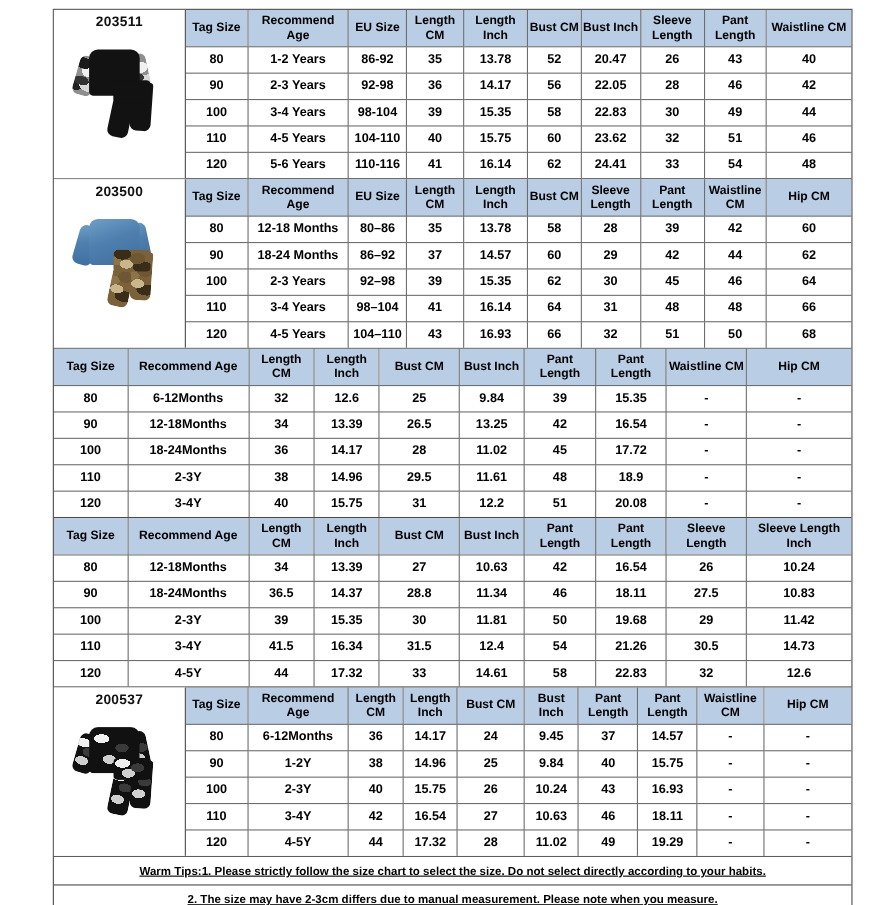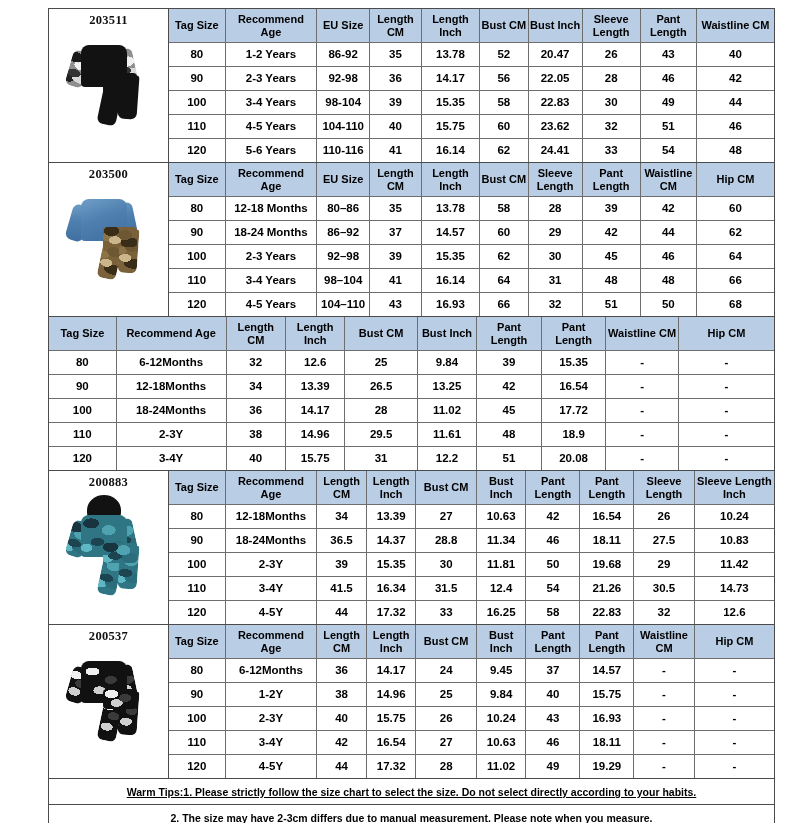"203511" .sku { font-family: Liberation Serif, serif -> Liberation Sans, sans-serif }
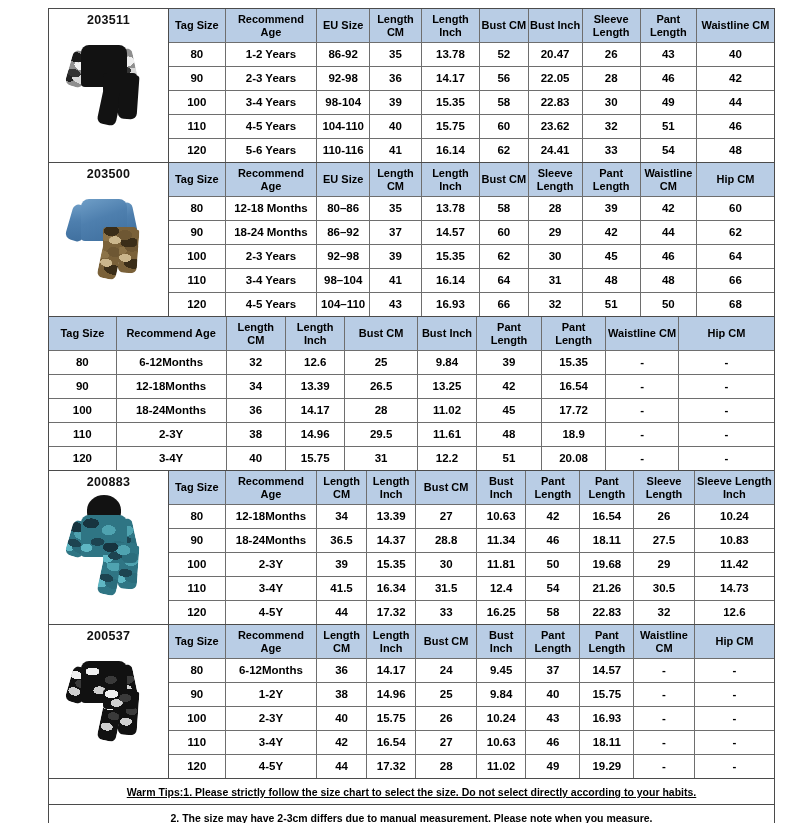"200883" div.prodcell { html: <div> <div>200883</div> <div> <div></div> <div></div> <div></div> <div></div> <div></div> <div></div> <div></div> </div> </div> -> none }
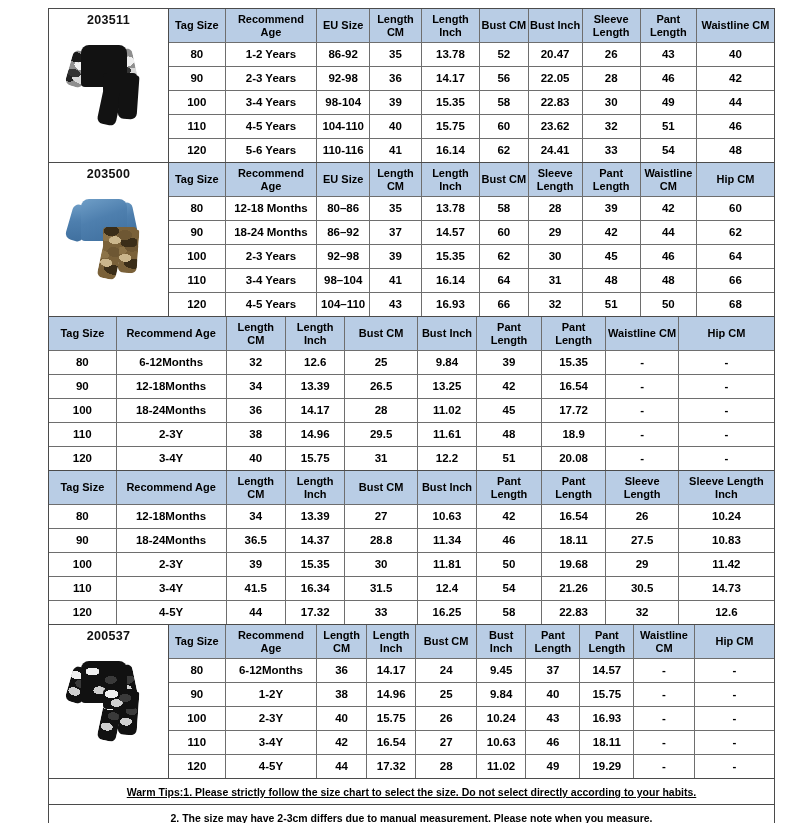"16.25" td { text: 16.25 -> 14.61 }
